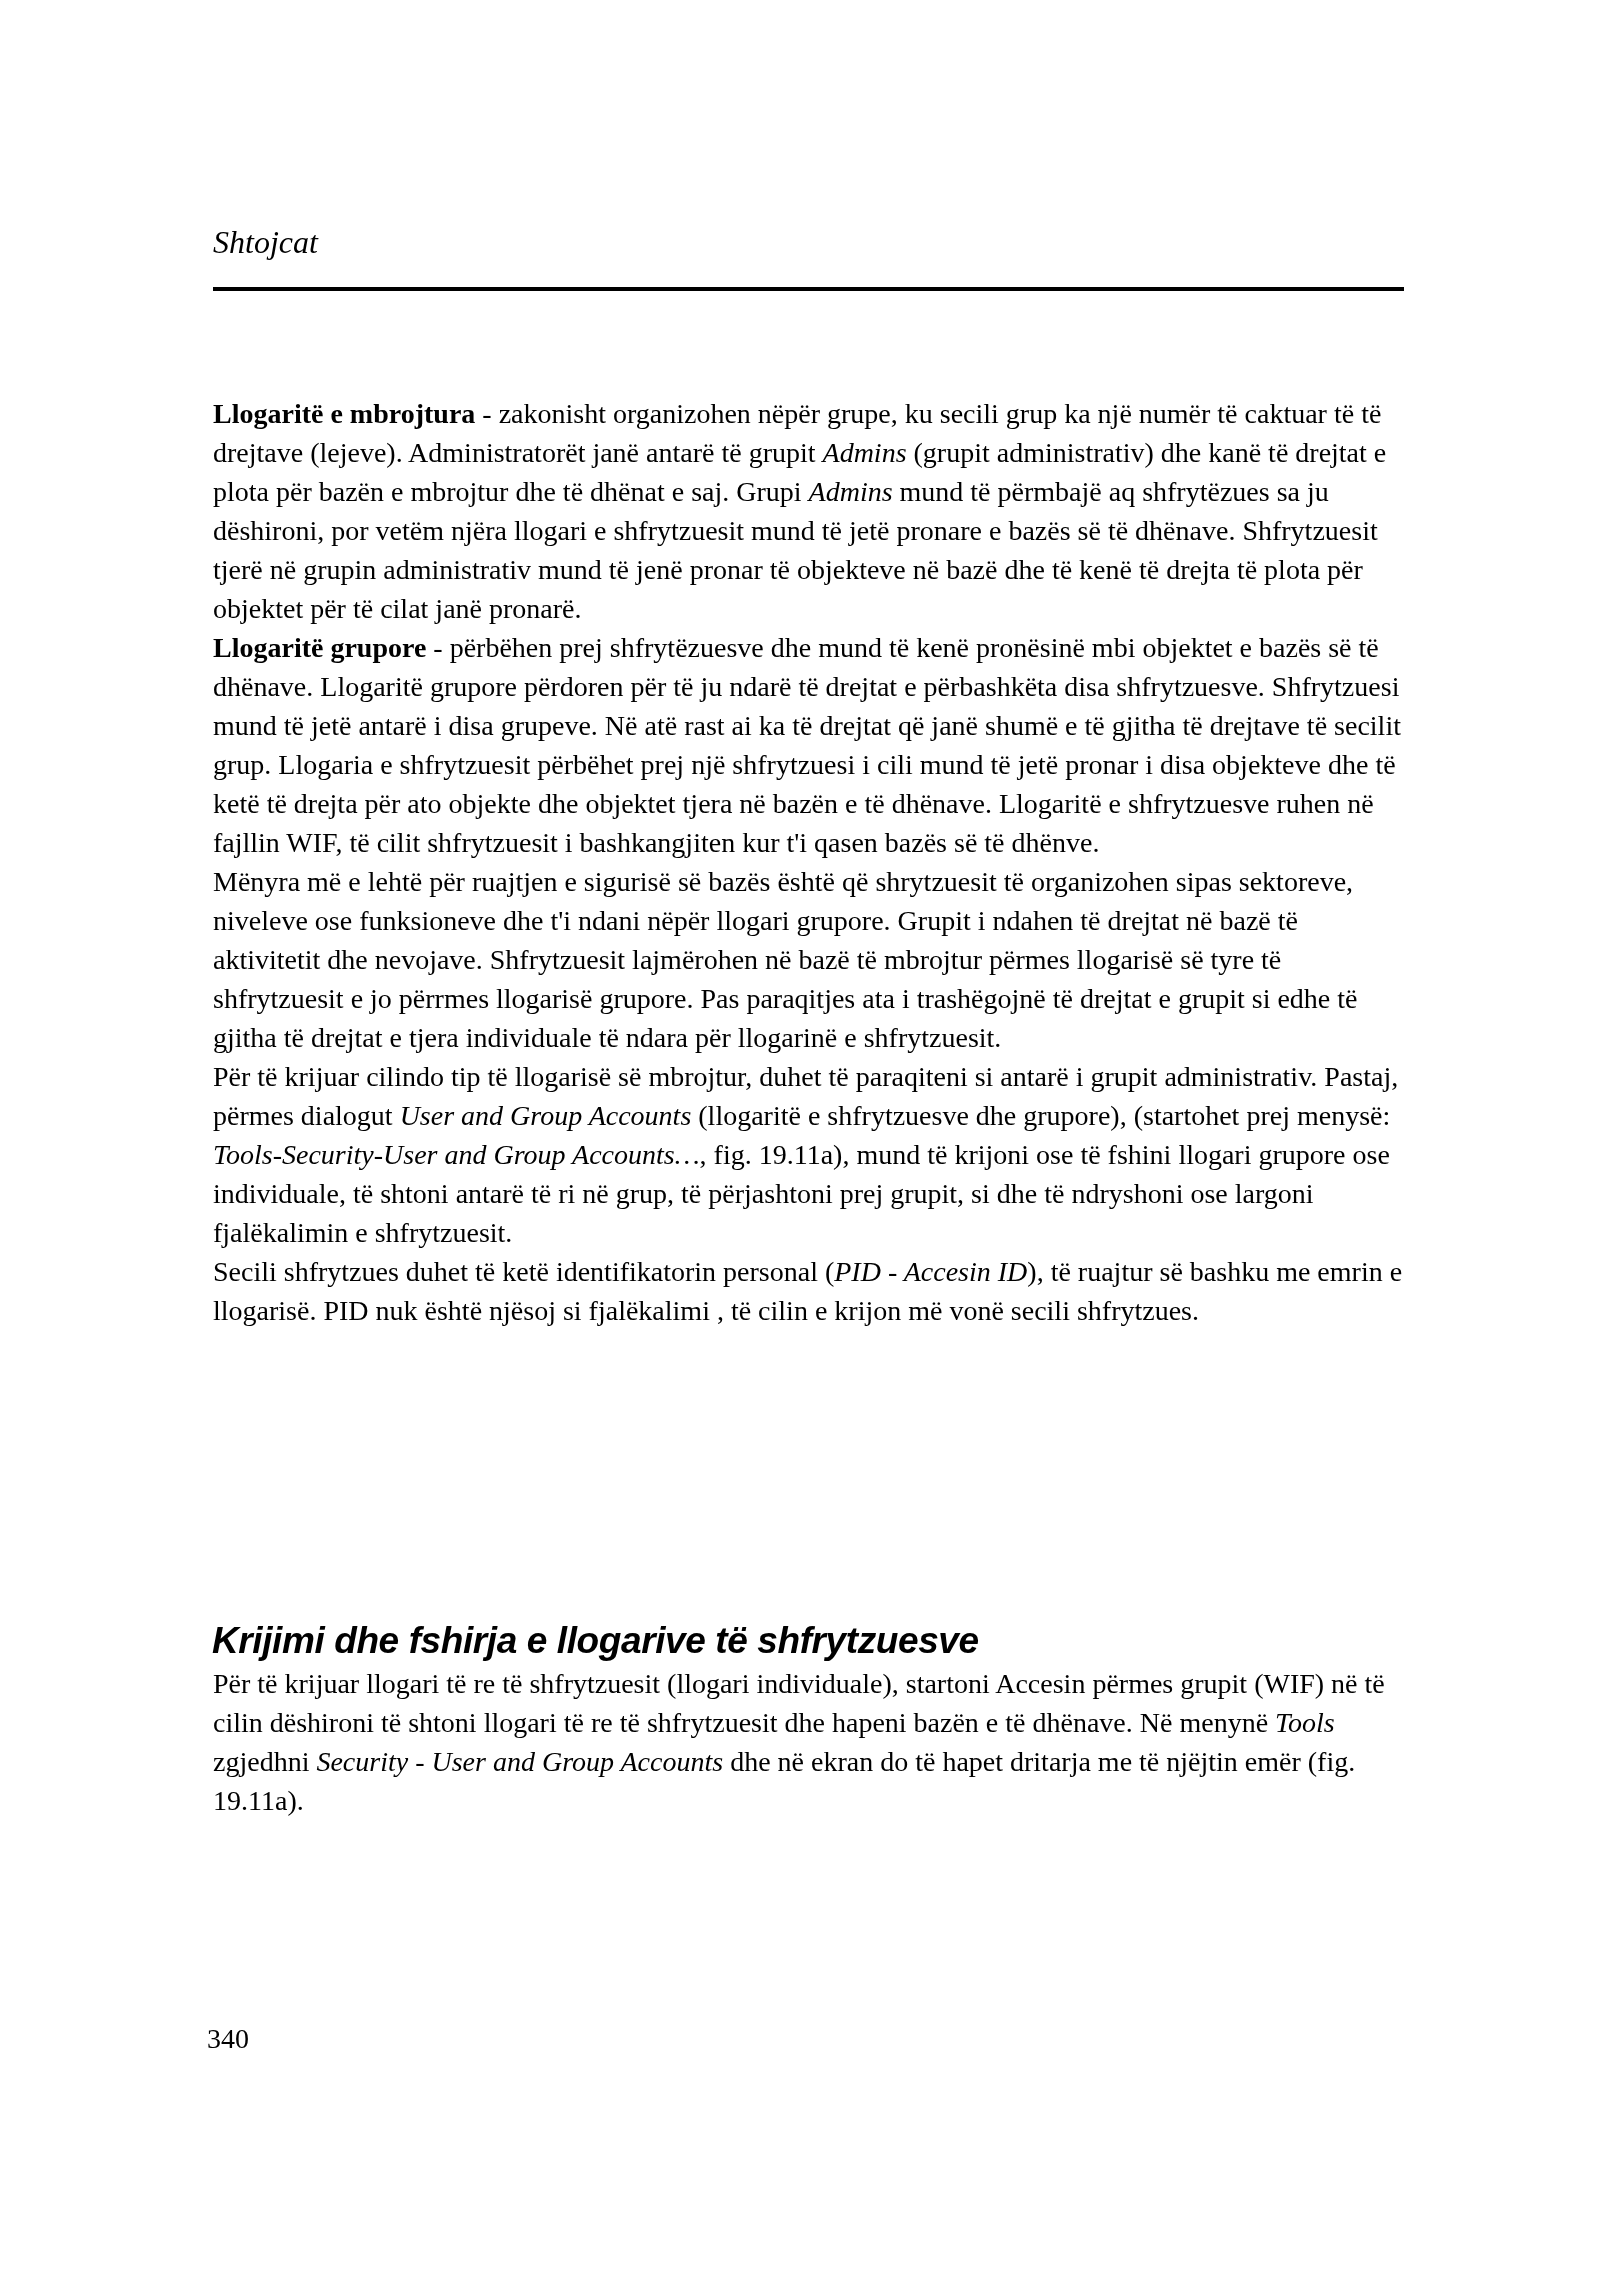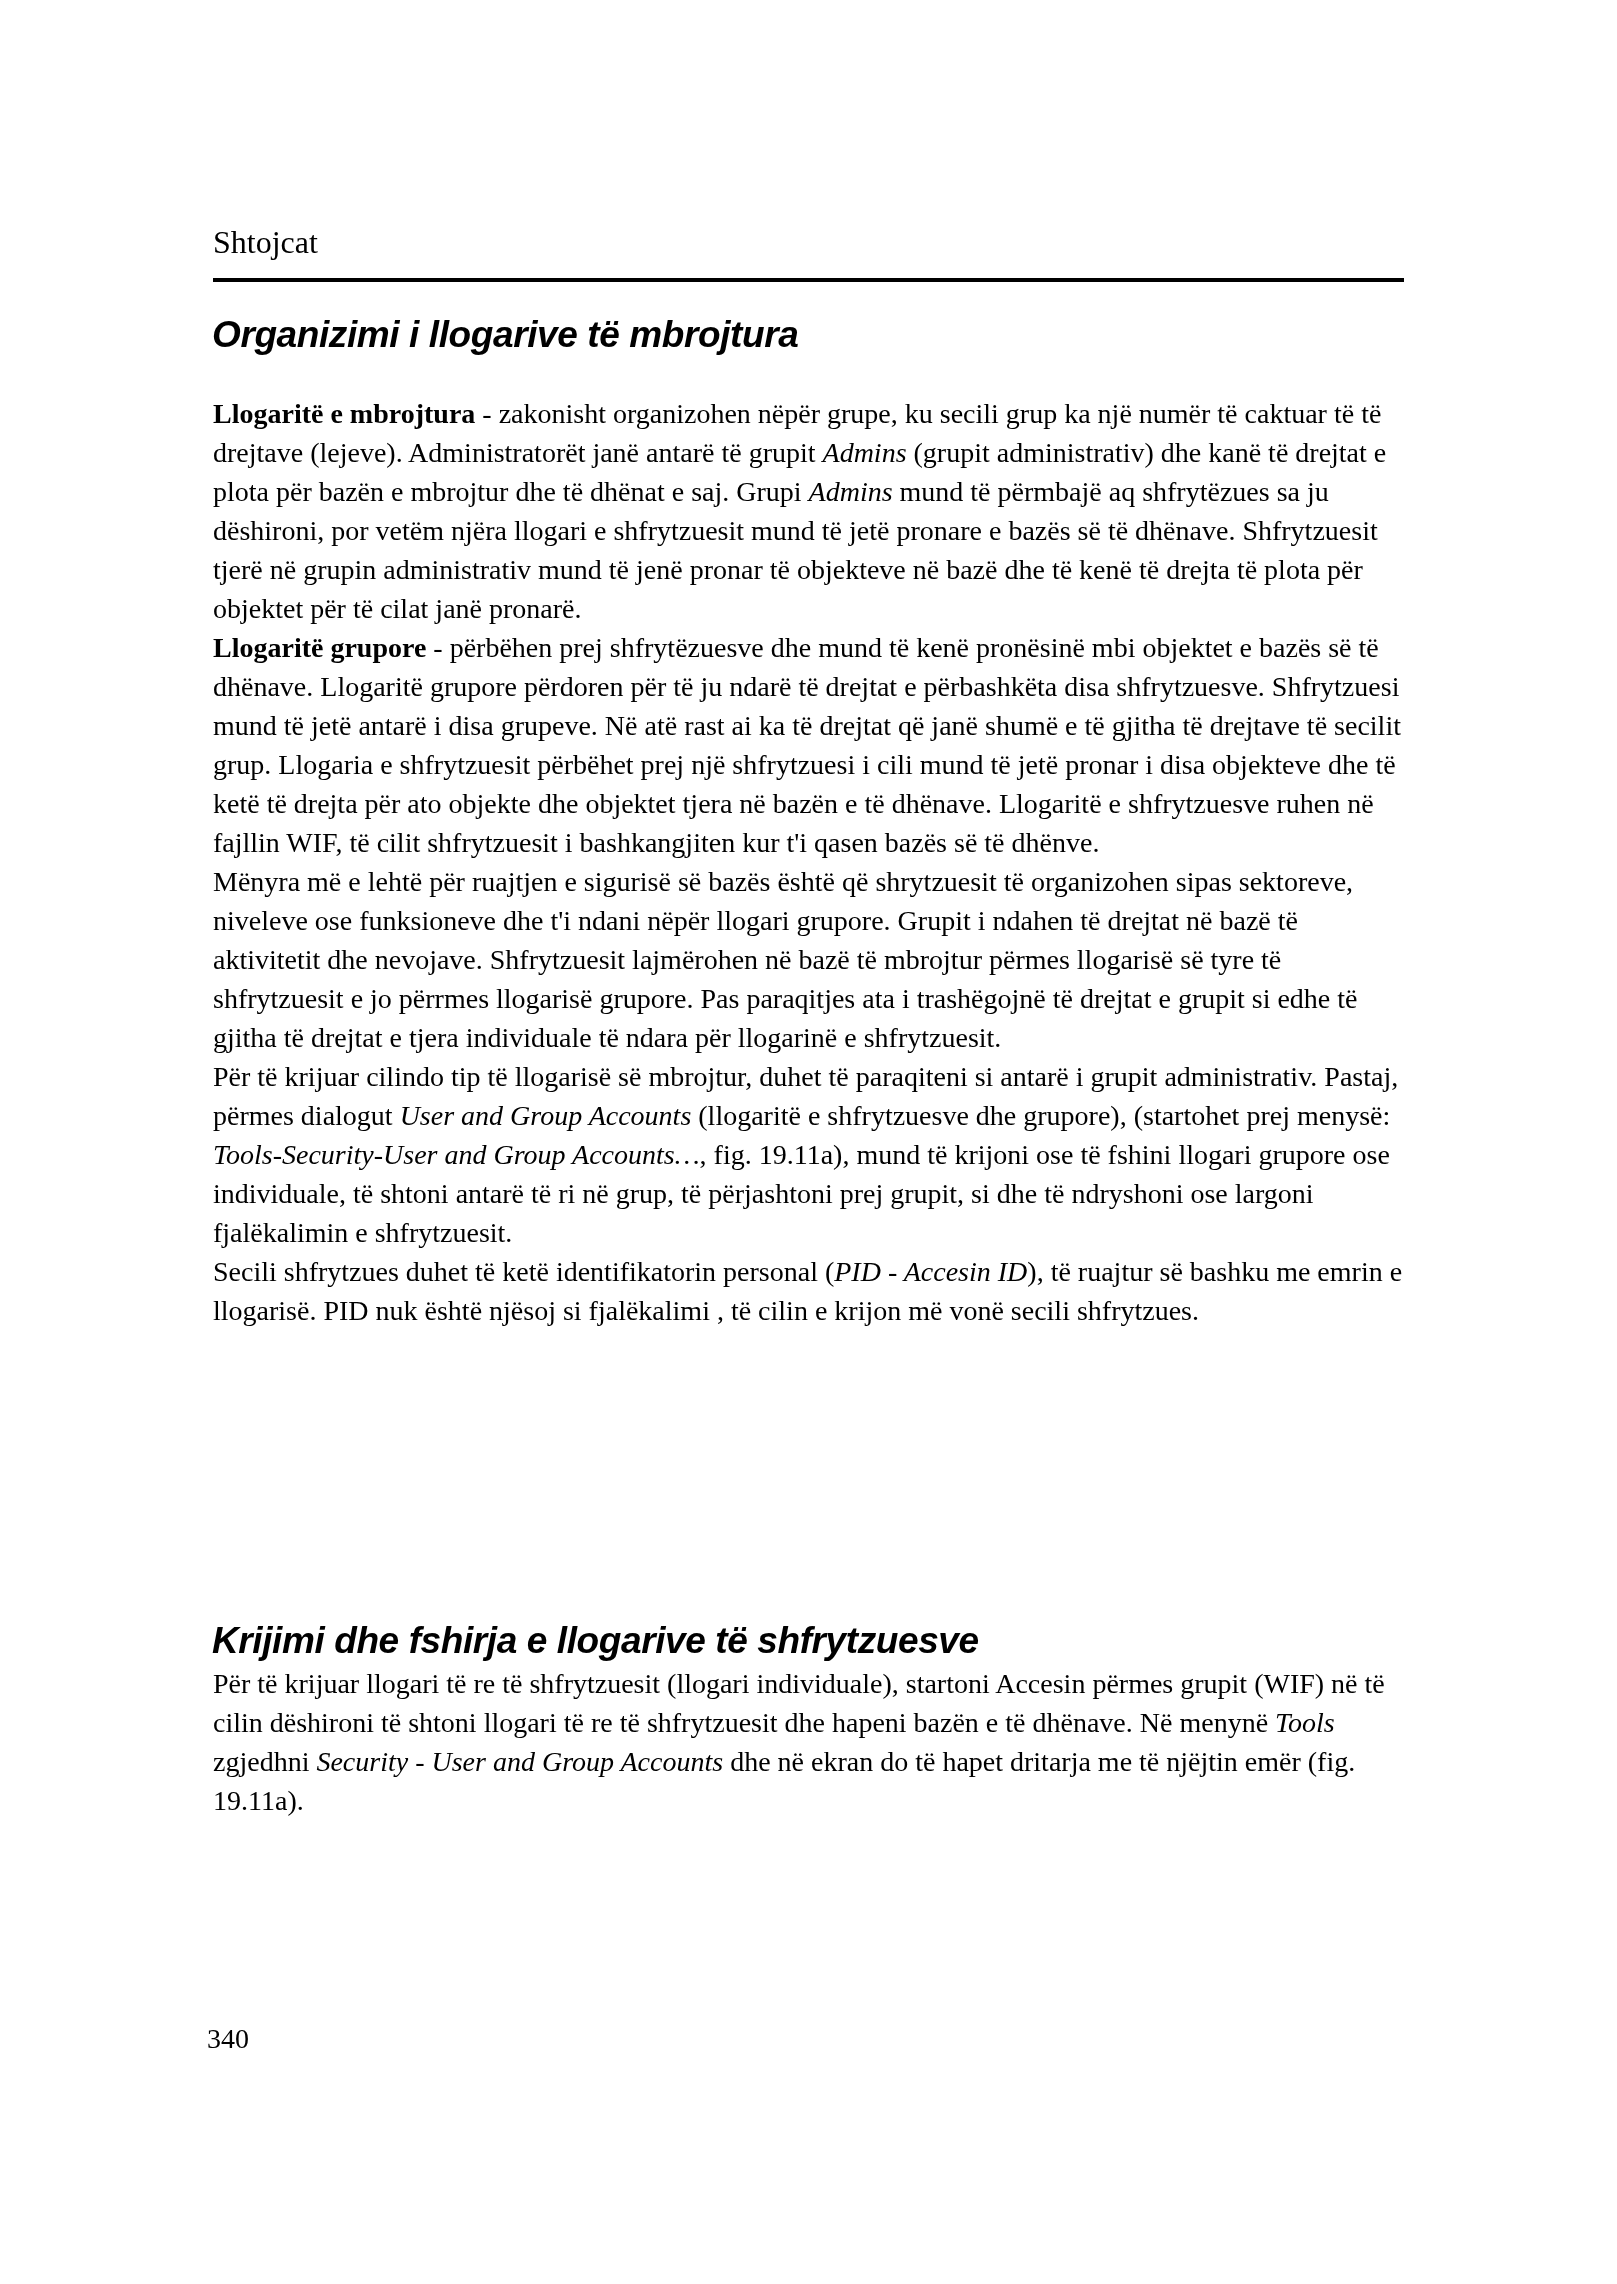"Shtojcat" .running-header { font-style: none -> italic; padding-bottom: 17px -> 26px }
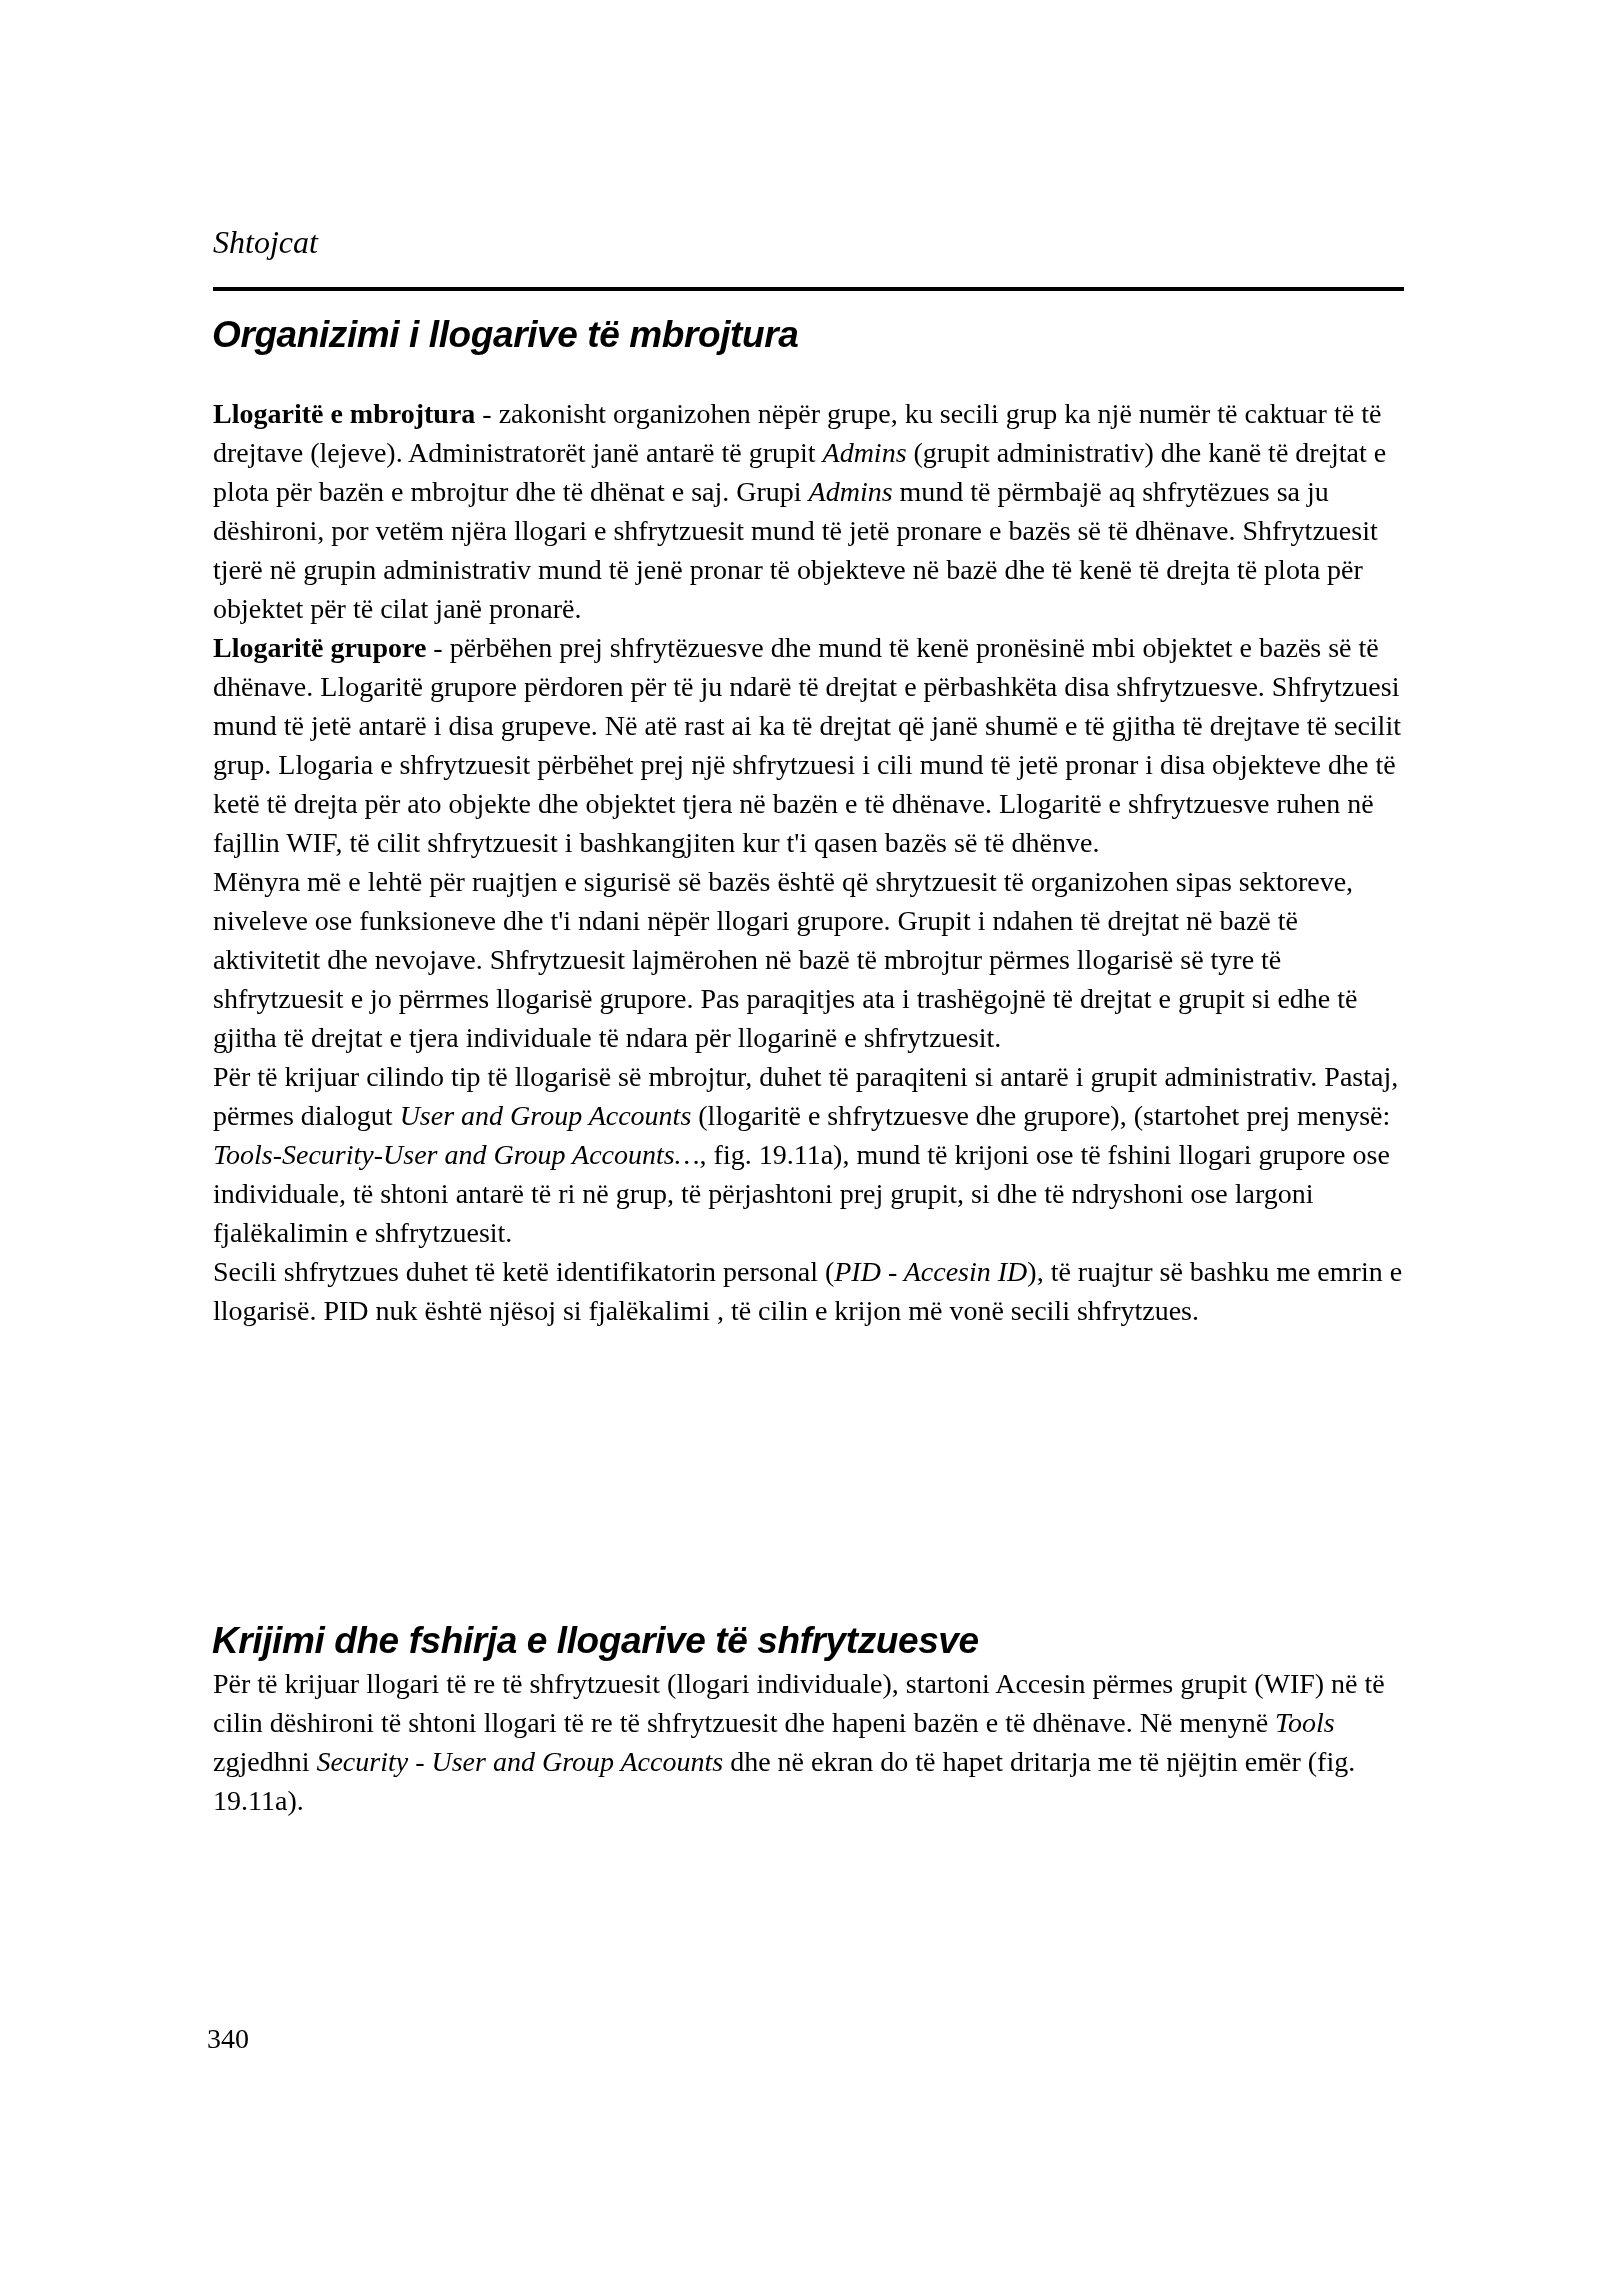"Organizimi i llogarive të mbrojtura" div.h-sans { html: <div>Organizimi i llogarive të mbrojtura</div> -> none }
